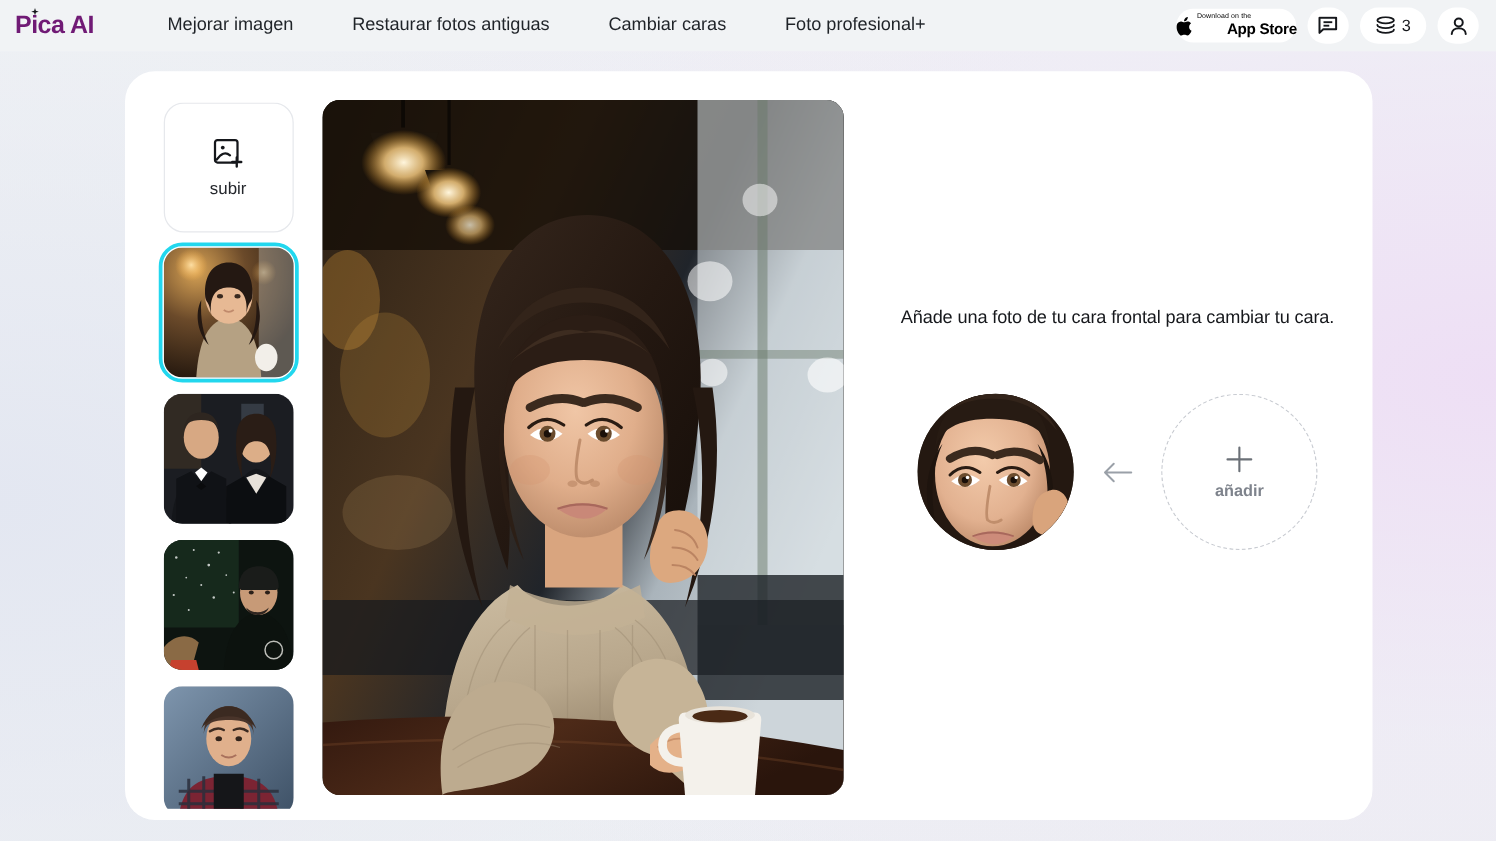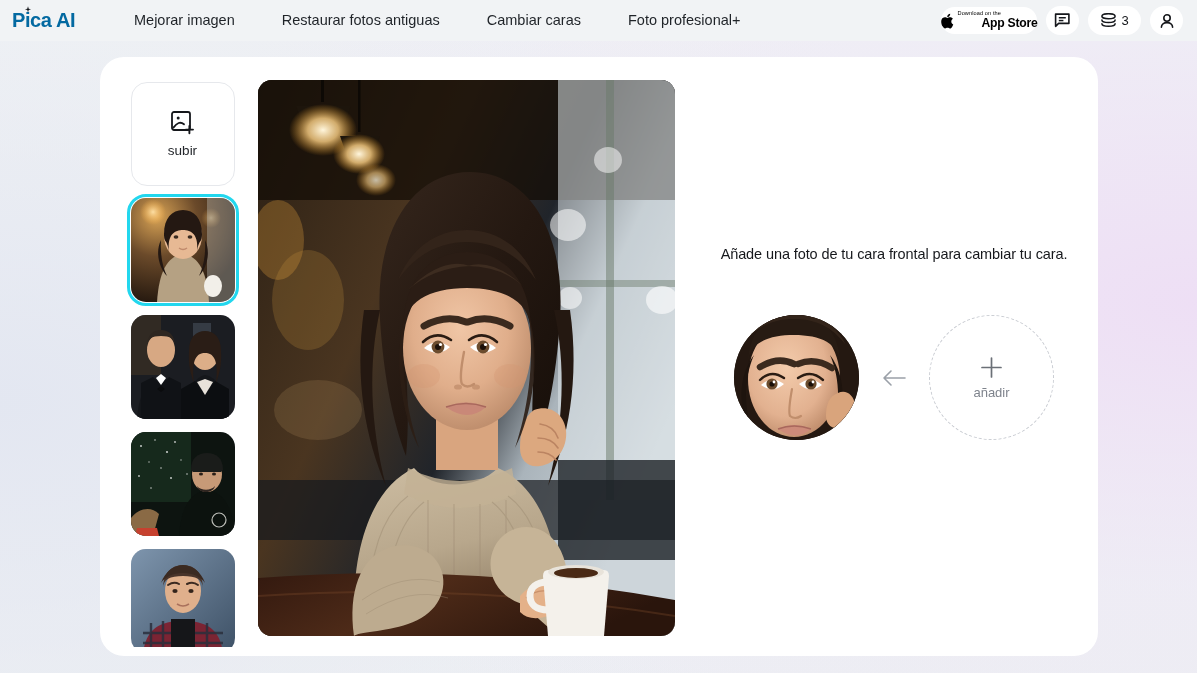"Pica AI" .logo-text { color: #0369a1 -> #701a75 }
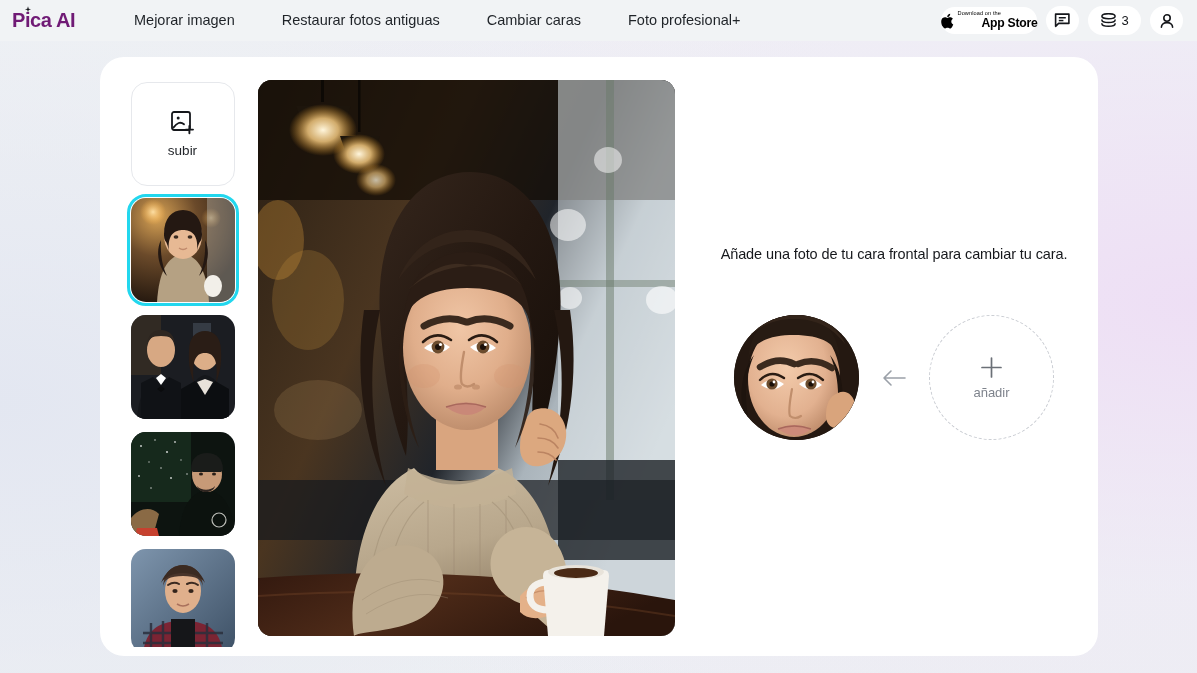"añadir" .add-label { font-weight: 400 -> 700 }
